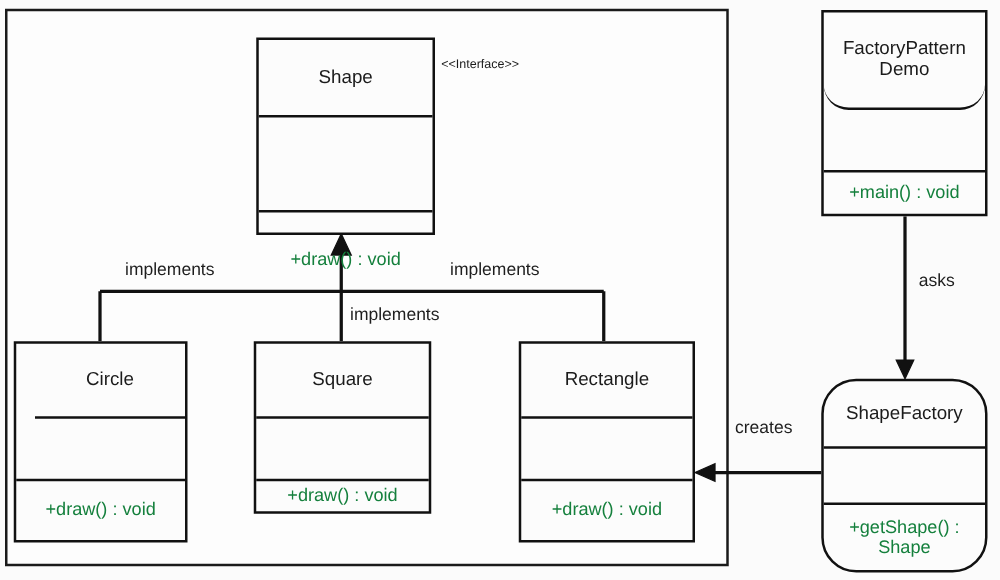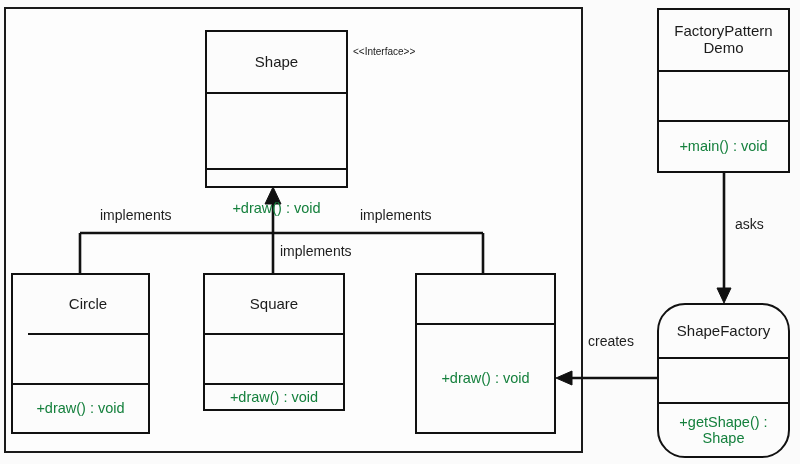"FactoryPattern Demo" div.cls-name { border-radius: none -> 20px; height: 62px -> 78px }
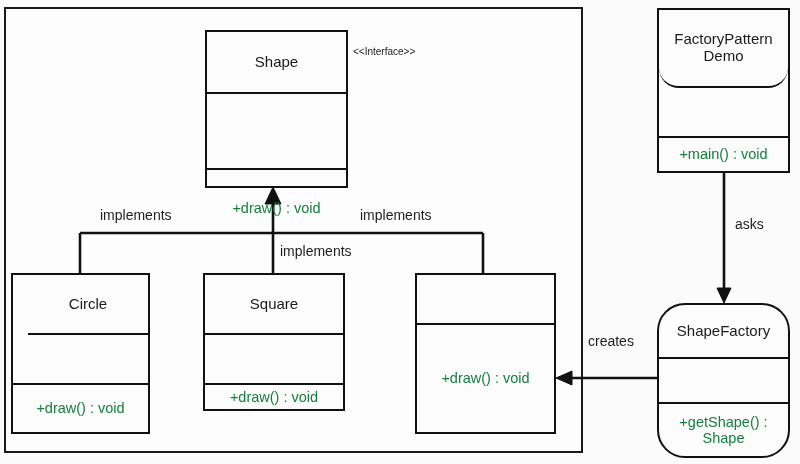"Rectangle" div.cls-name { html: none -> <div>Rectangle</div> }
